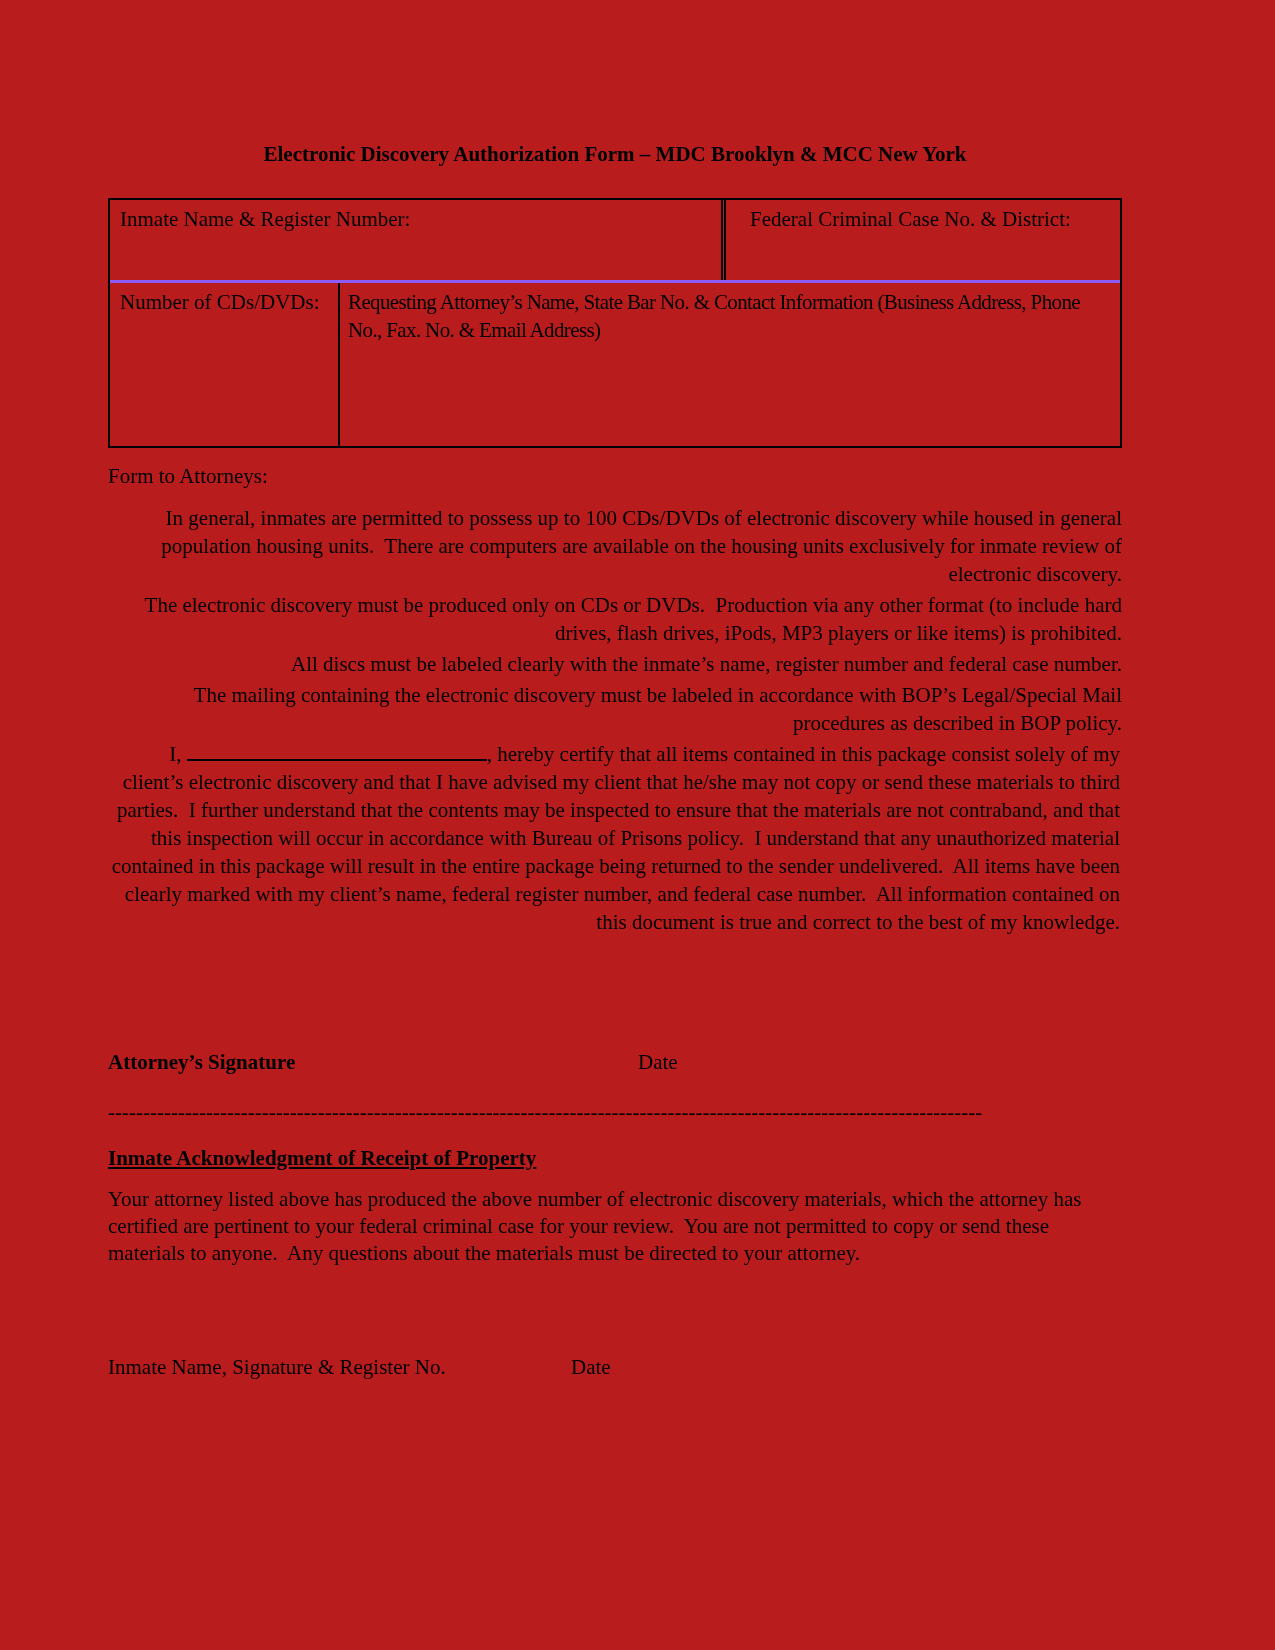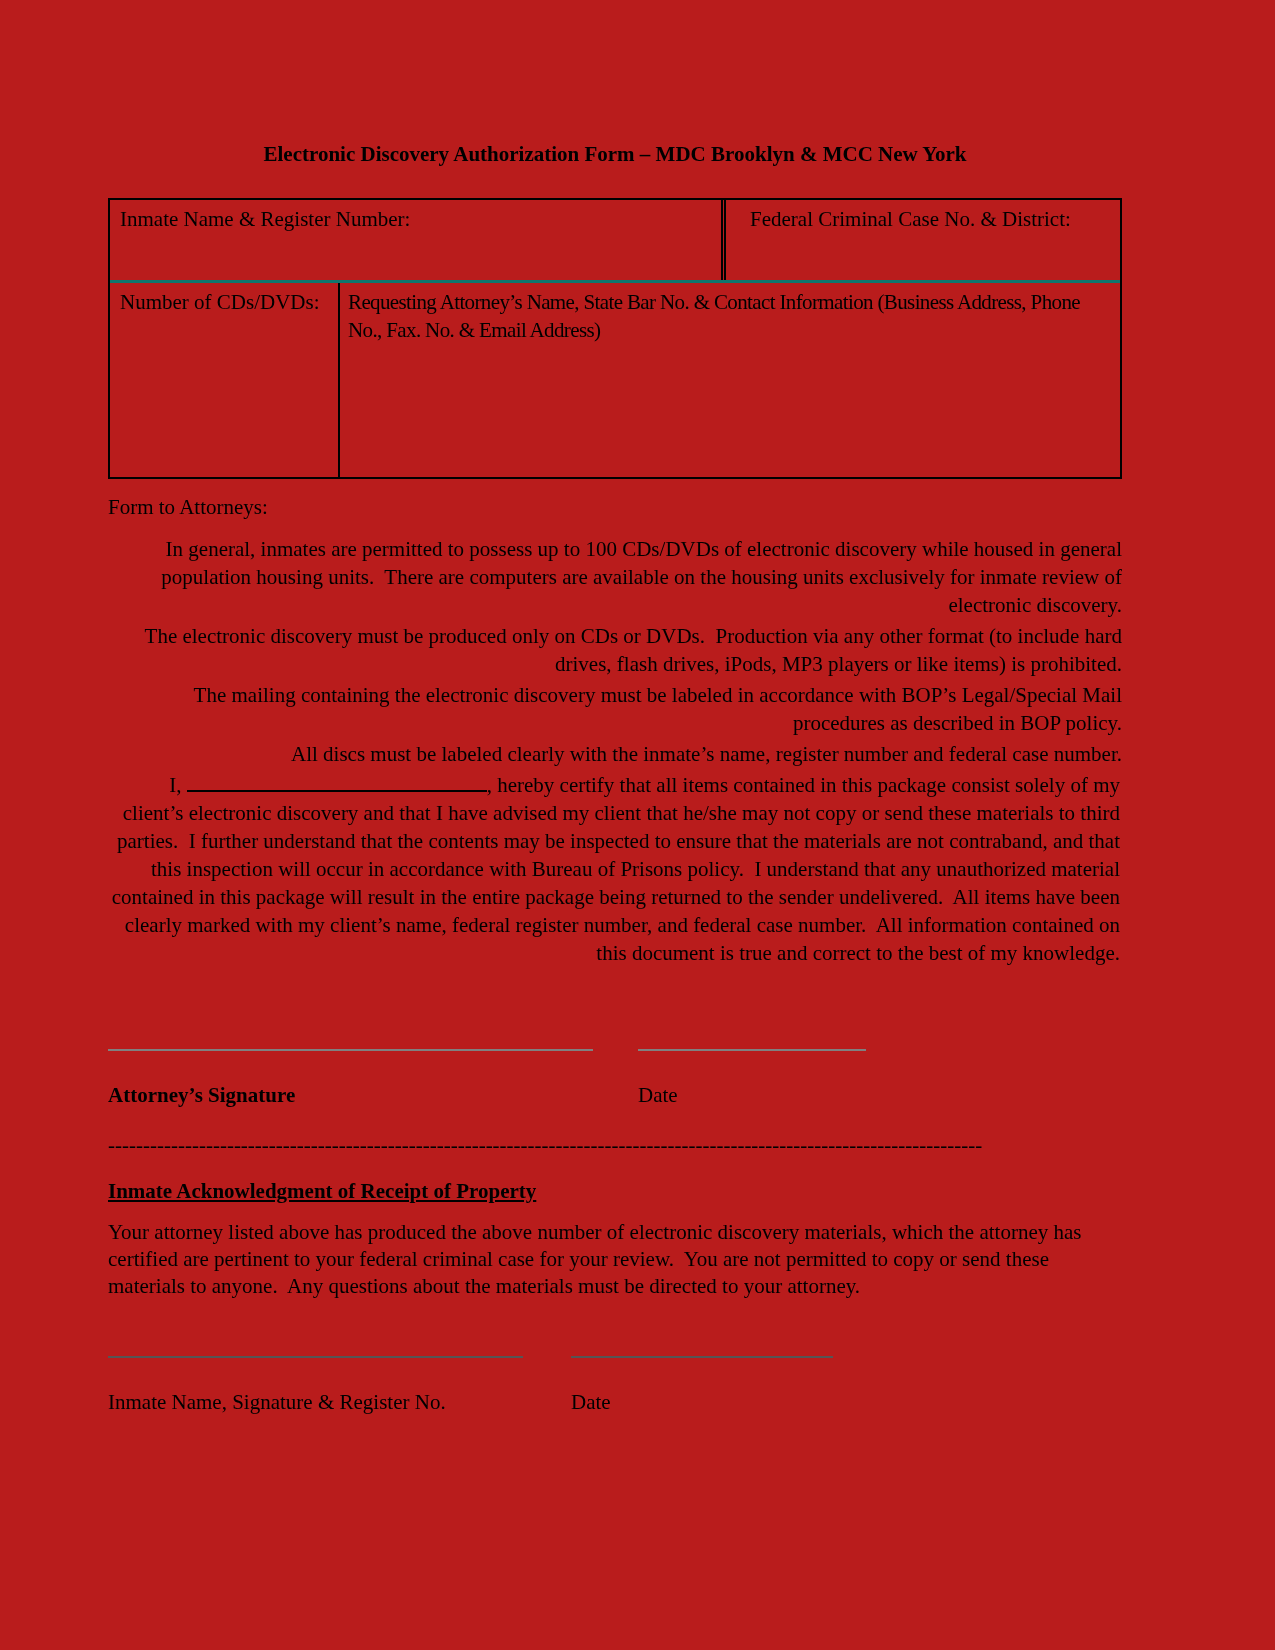"Inmate Name & Register Number:" .it-row1 { border-bottom: 3px solid #0f766e -> 3px solid #8b5cf6 }
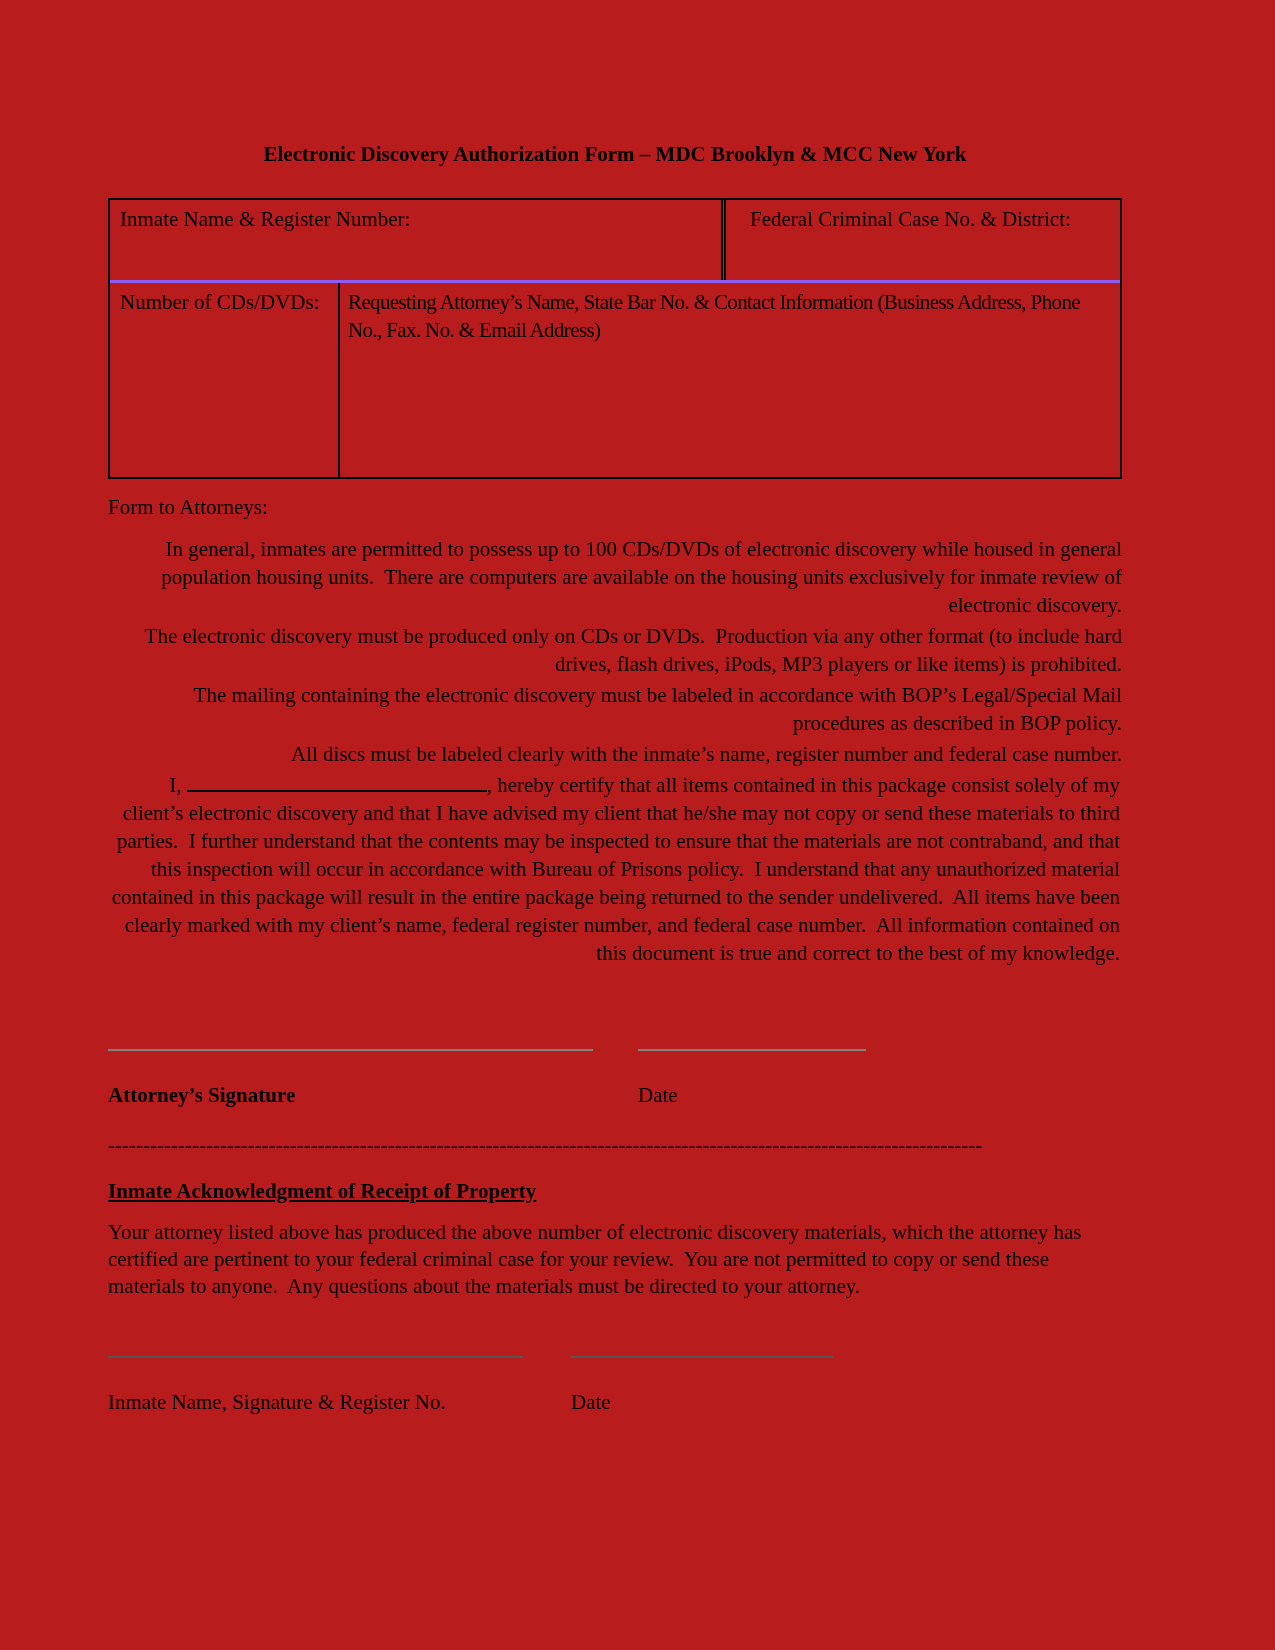"Number of CDs/DVDs:" .it-row2 { height: 194px -> 163px }
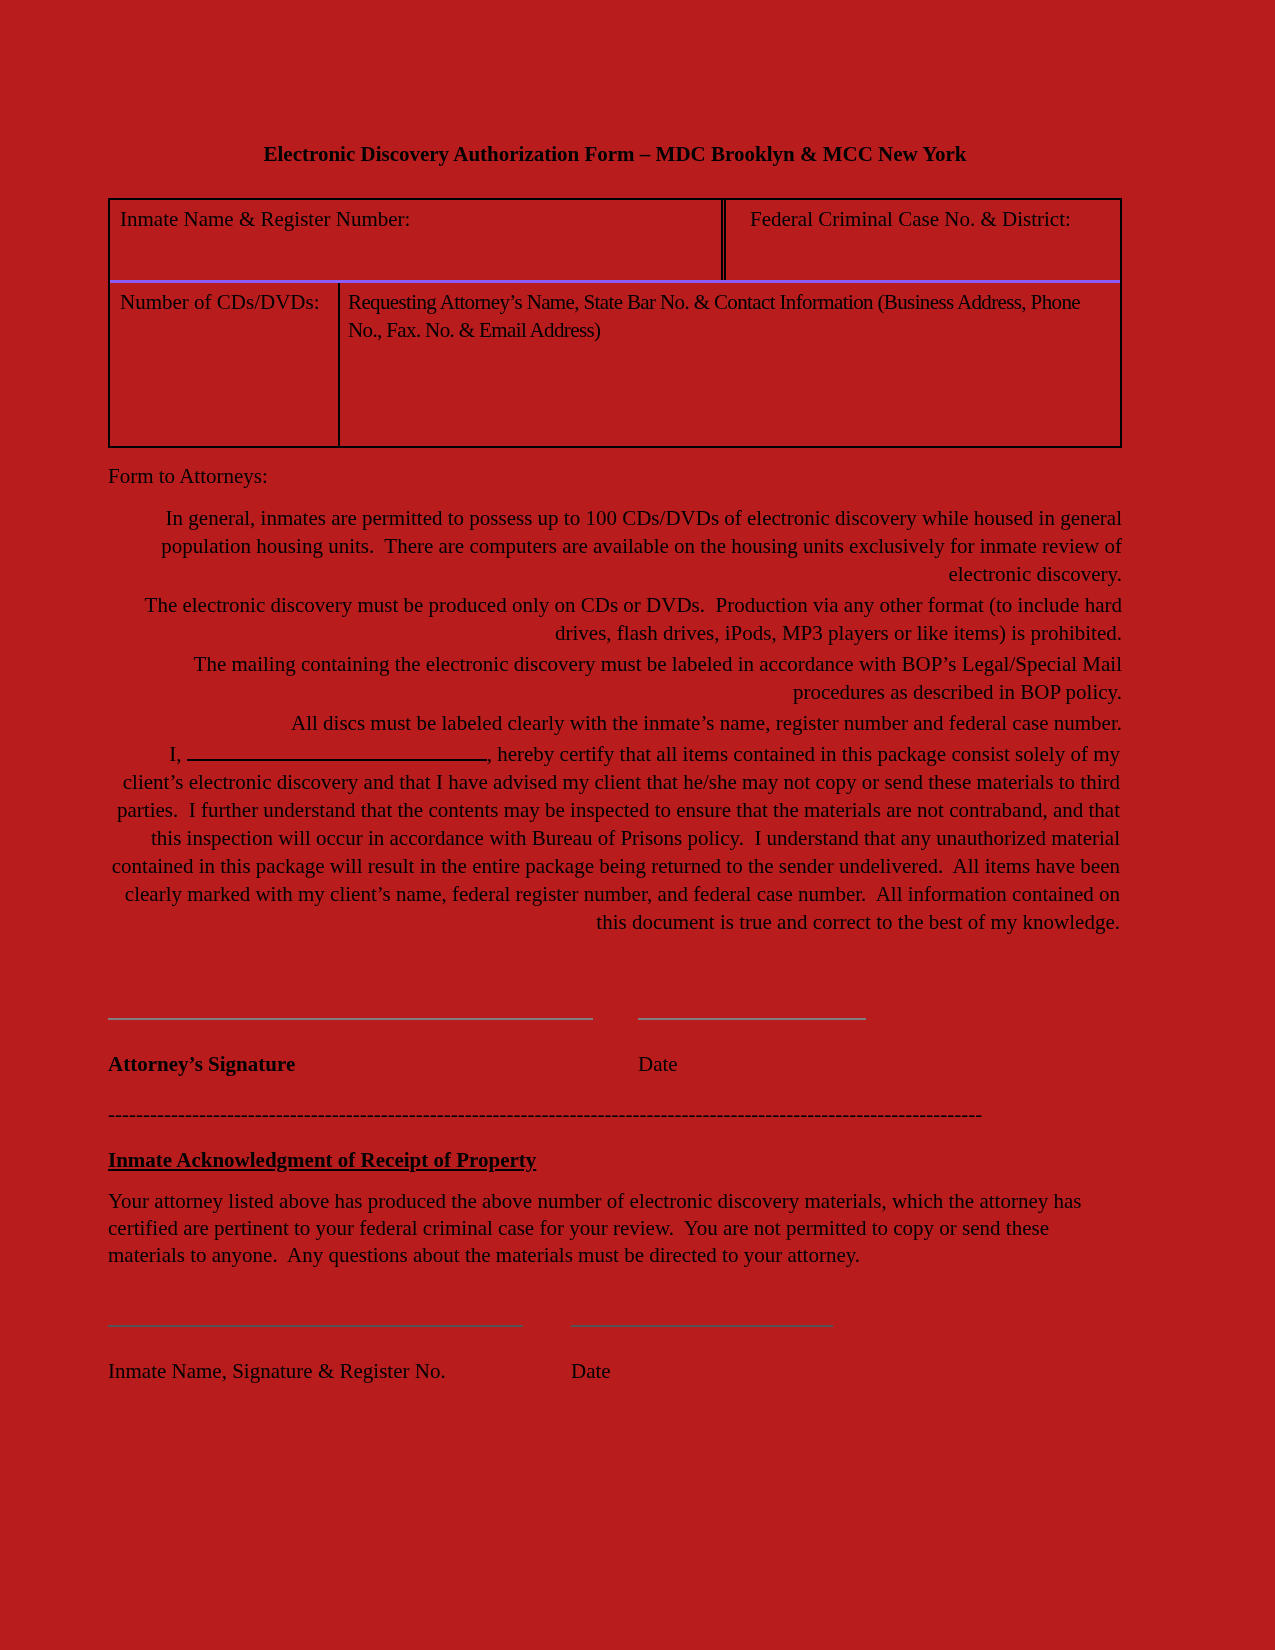"The mailing containing the electronic" p { order: before "All discs must be labeled" -> after "All discs must be labeled" }
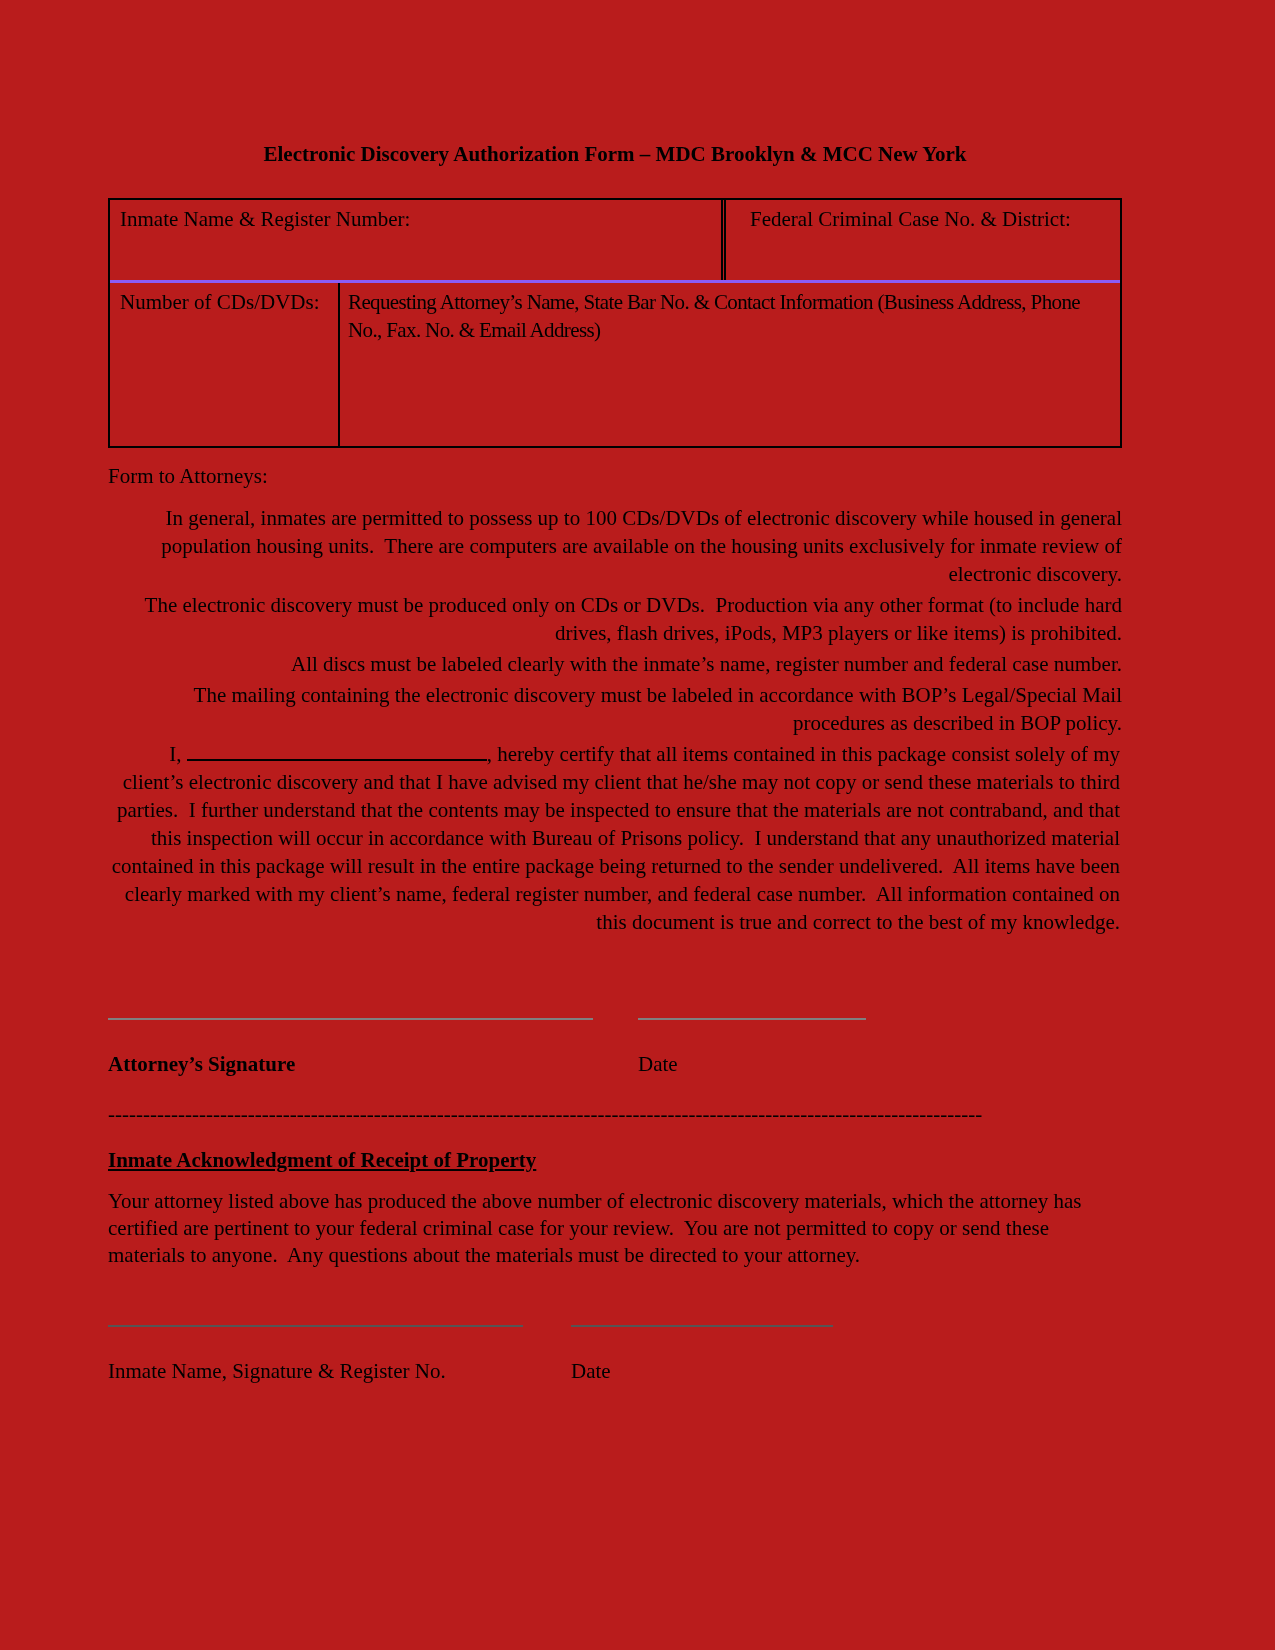"Attorney’s Signature" .sig-col { align-items: none -> center; flex-direction: column -> row }
